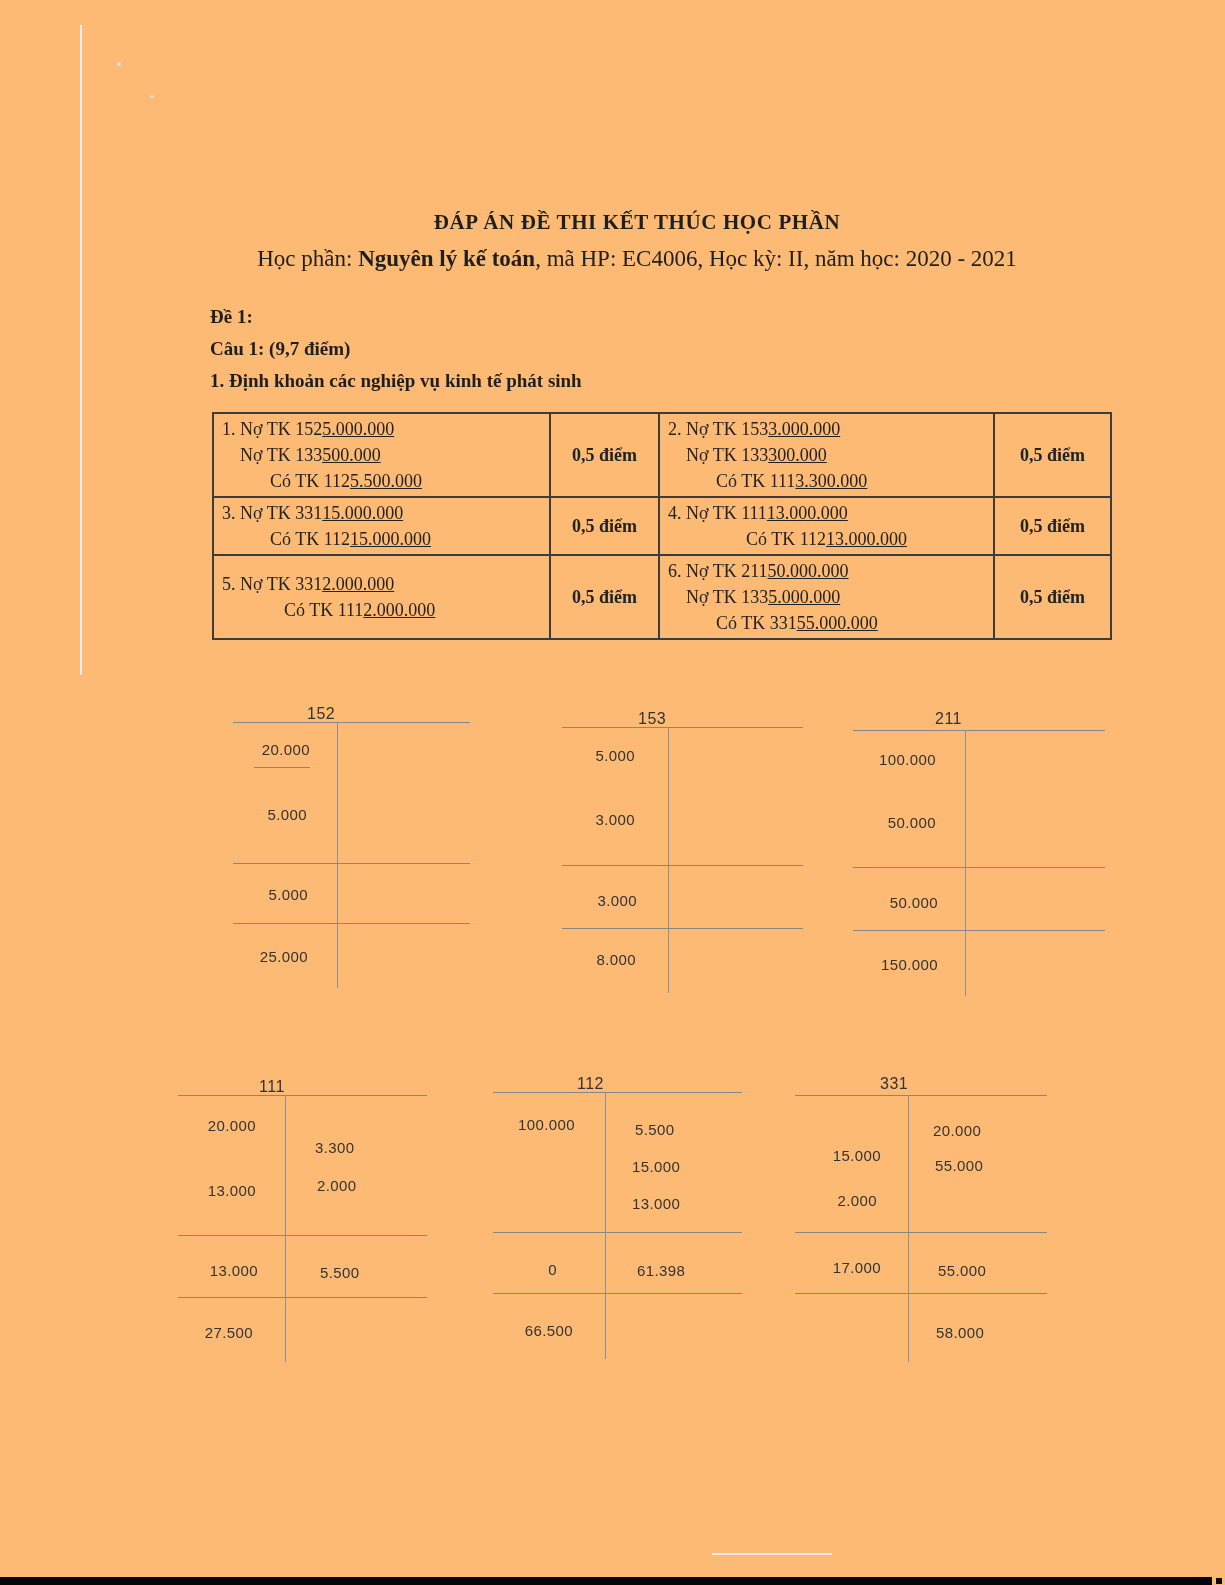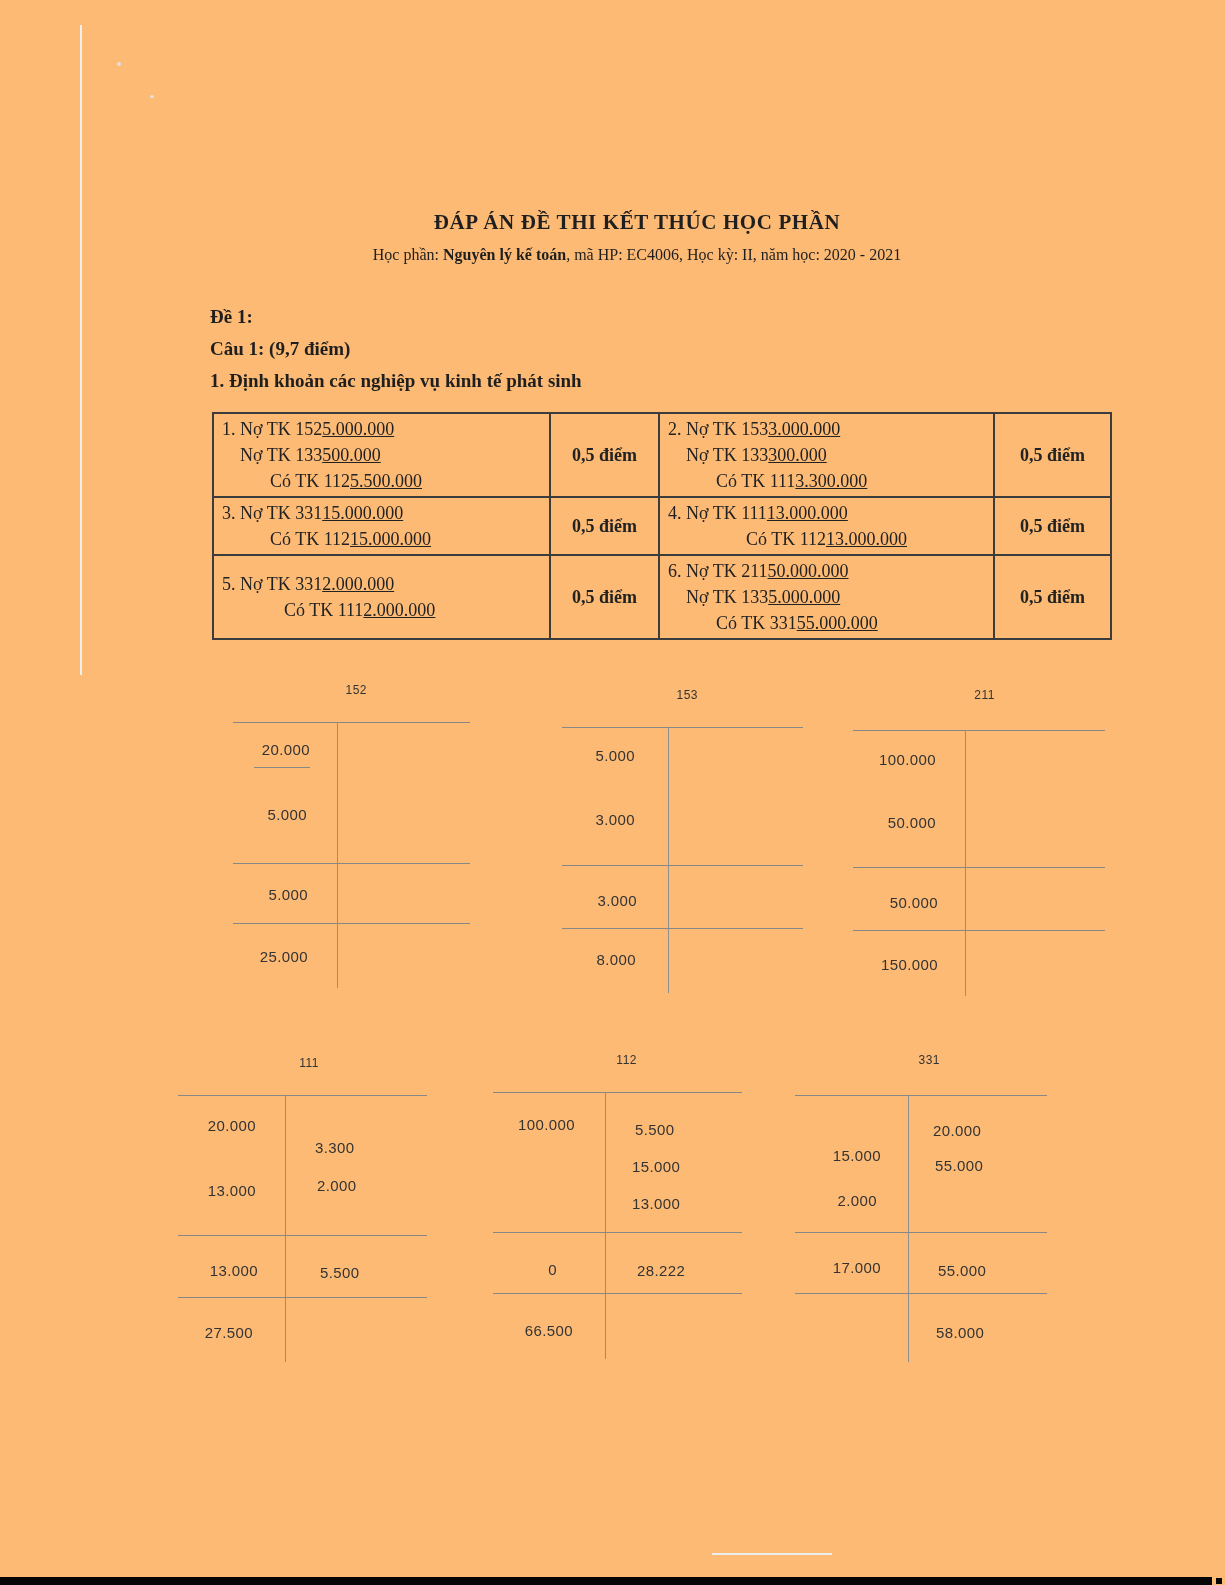"Học phần: Nguyên lý kế" .sub { font-size: 16px -> 23px }
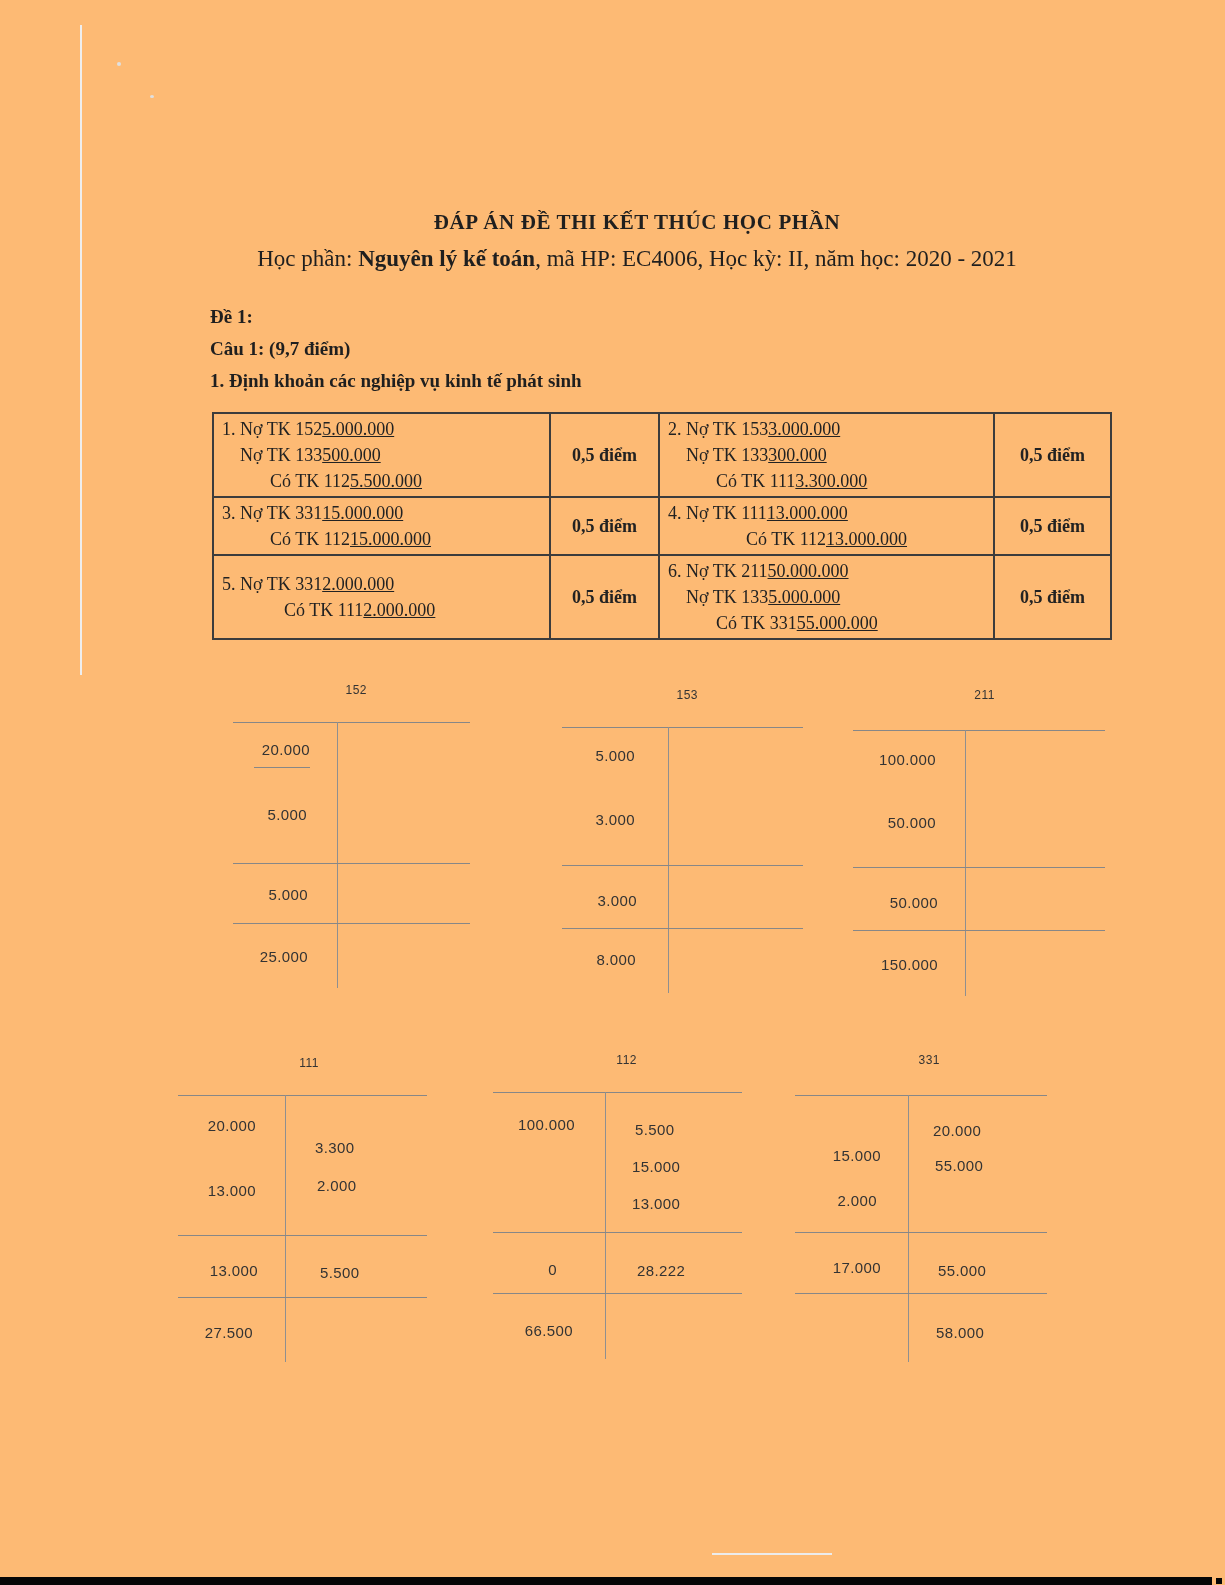"152" .tacc .tttl { font-size: 12px -> 16px; margin-top: none -> 22px; text-align: right -> left }
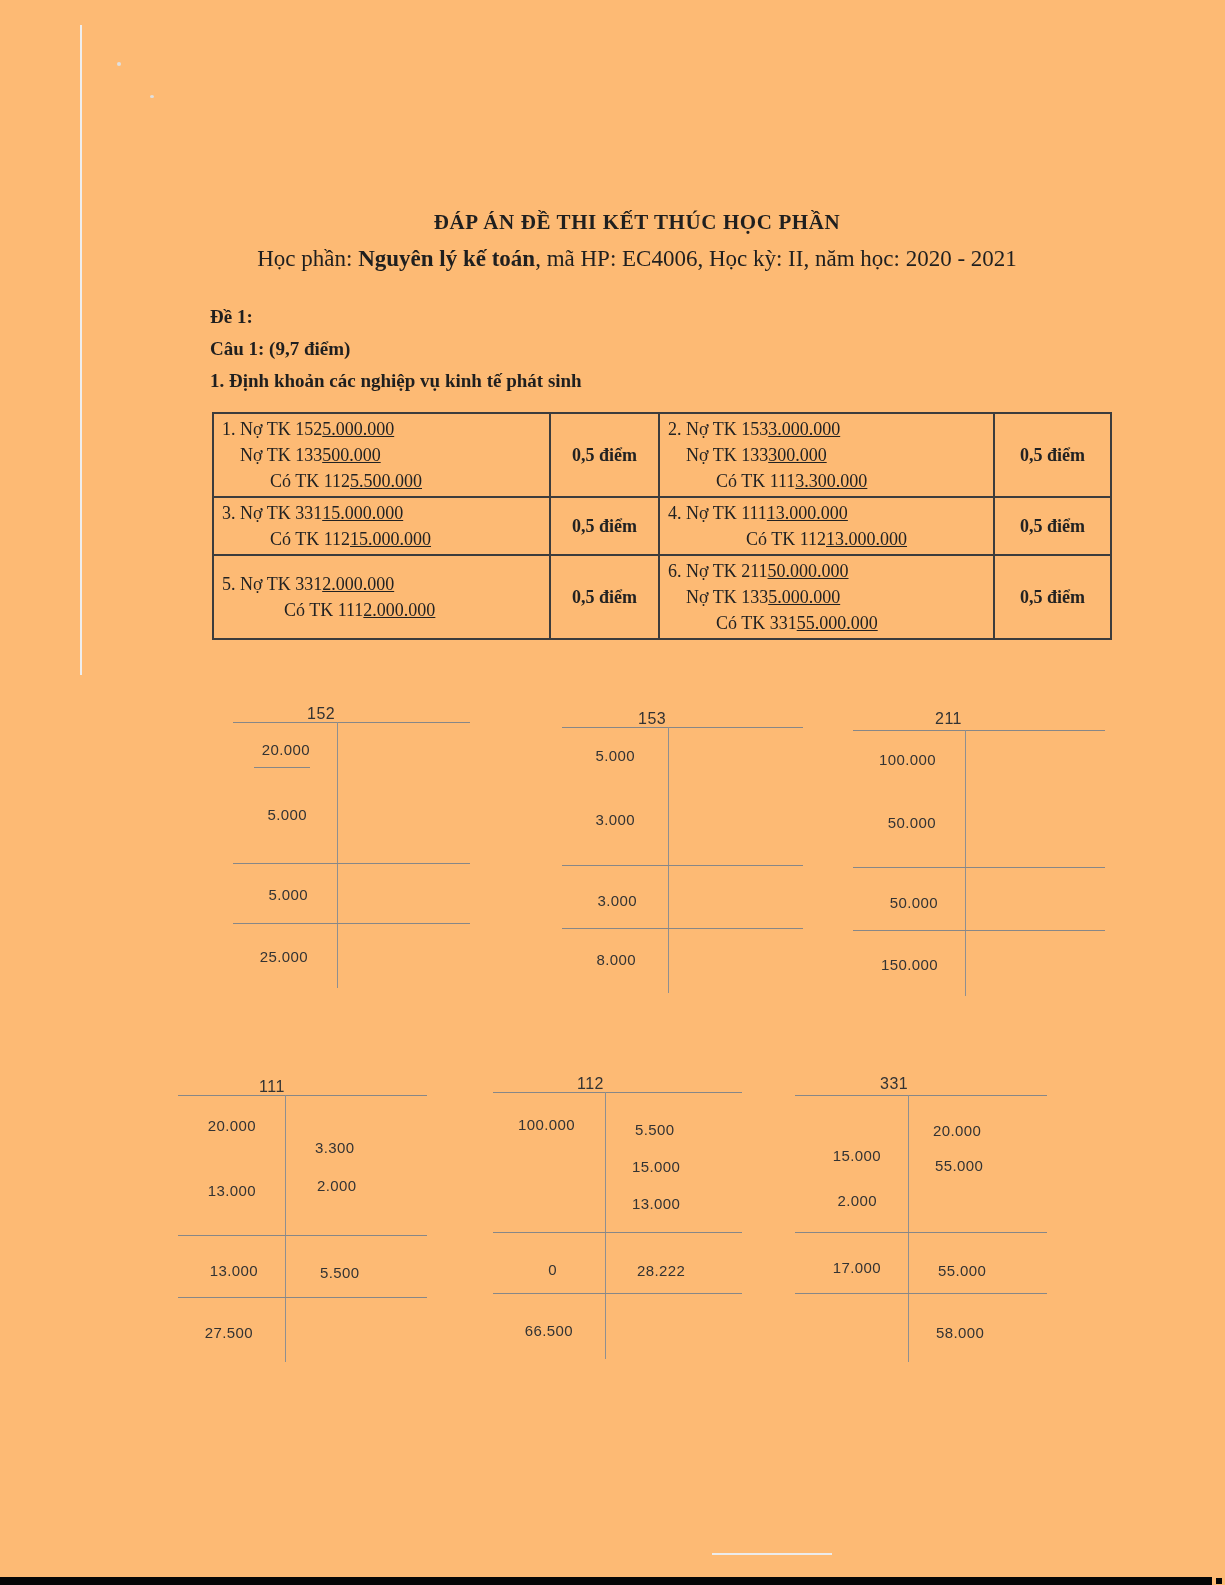"28.222" div.tval { text: 28.222 -> 61.398 }
